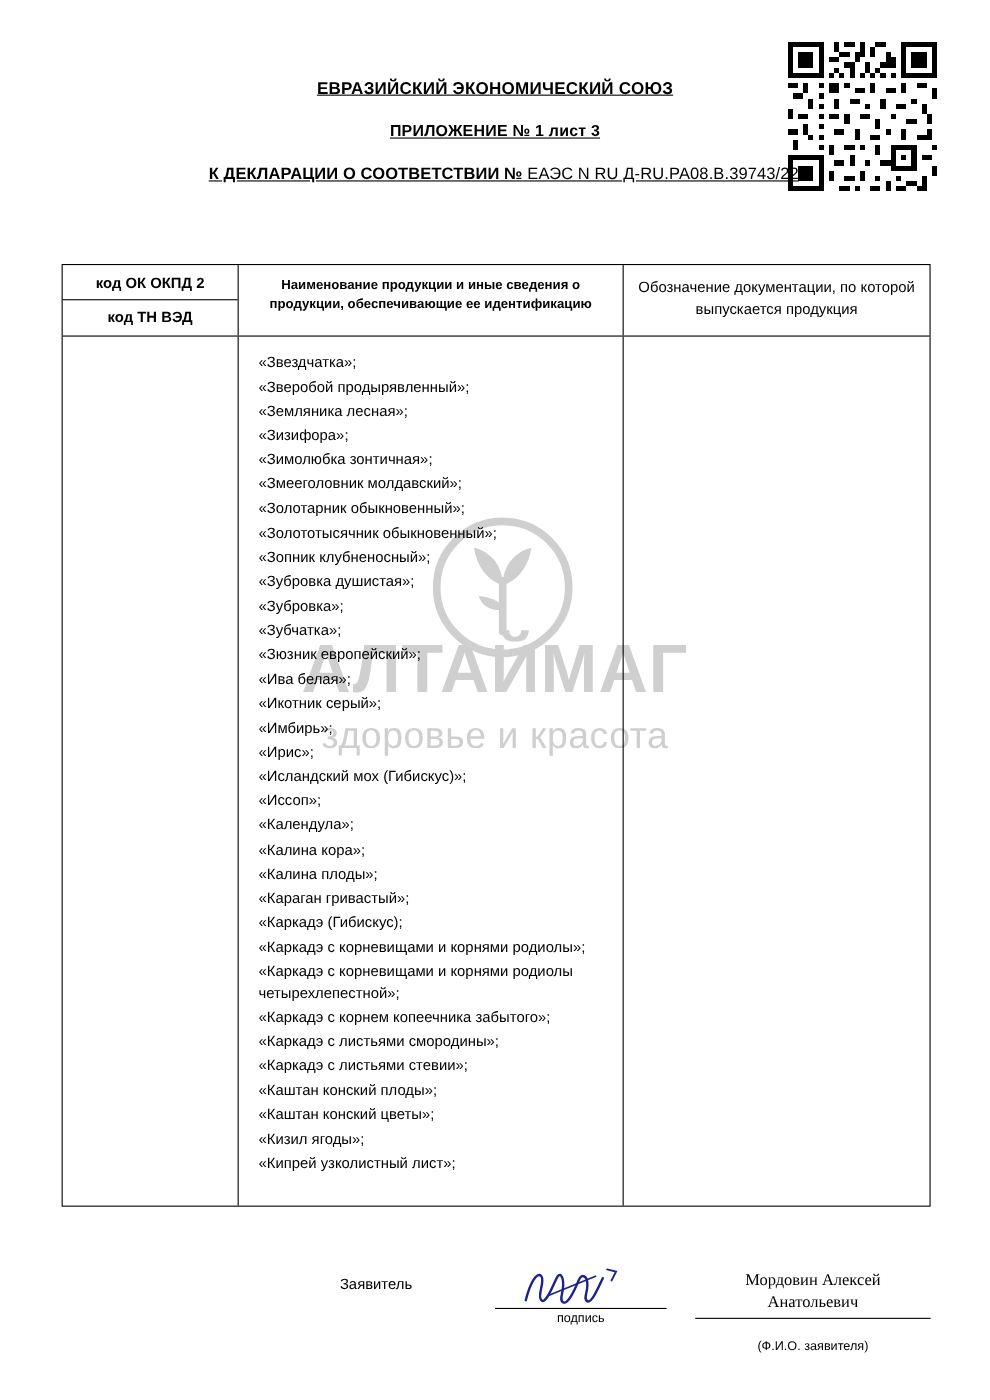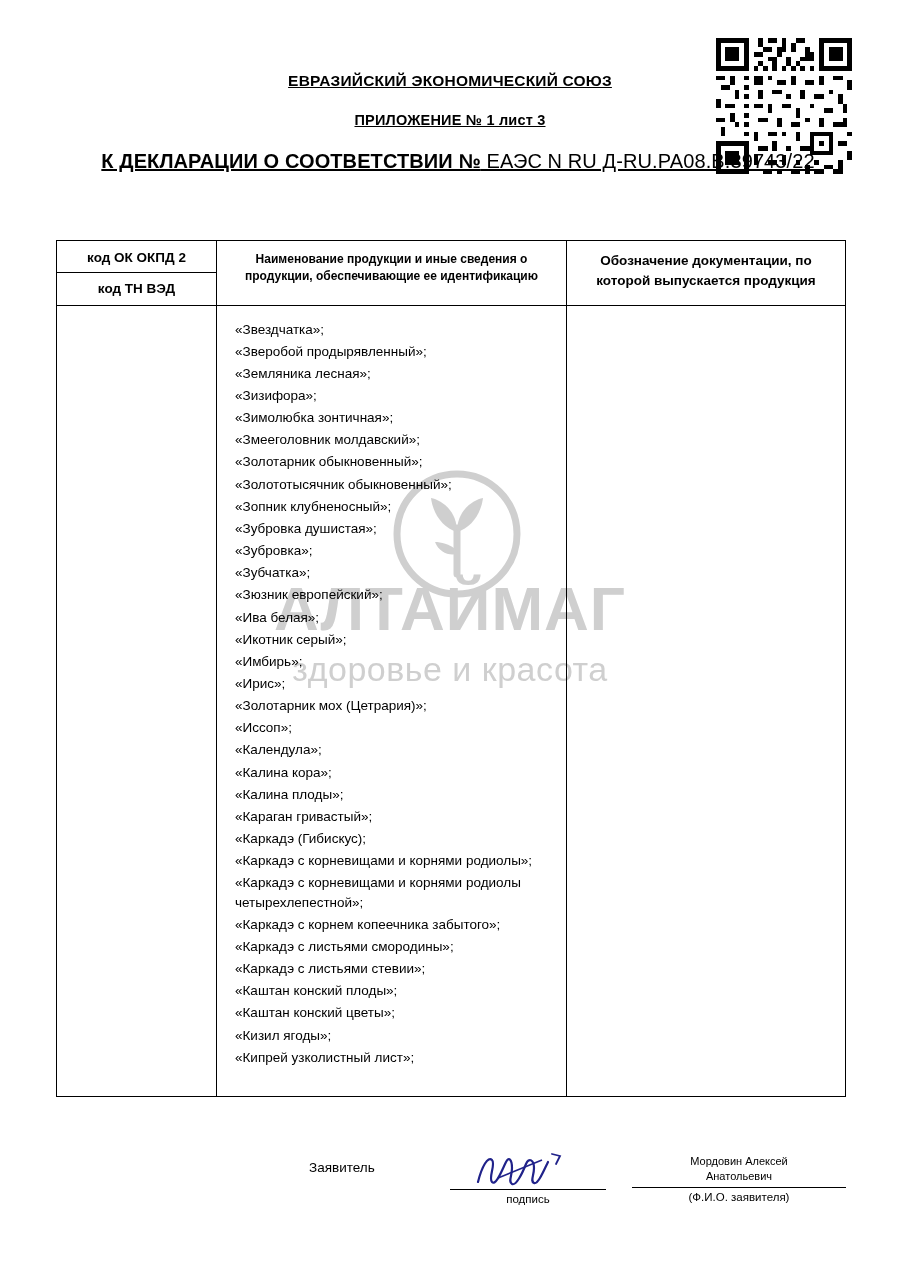"К ДЕКЛАРАЦИИ О СООТВЕТСТВИИ №" .hdr-line3 { font-size: 20px -> 15px }
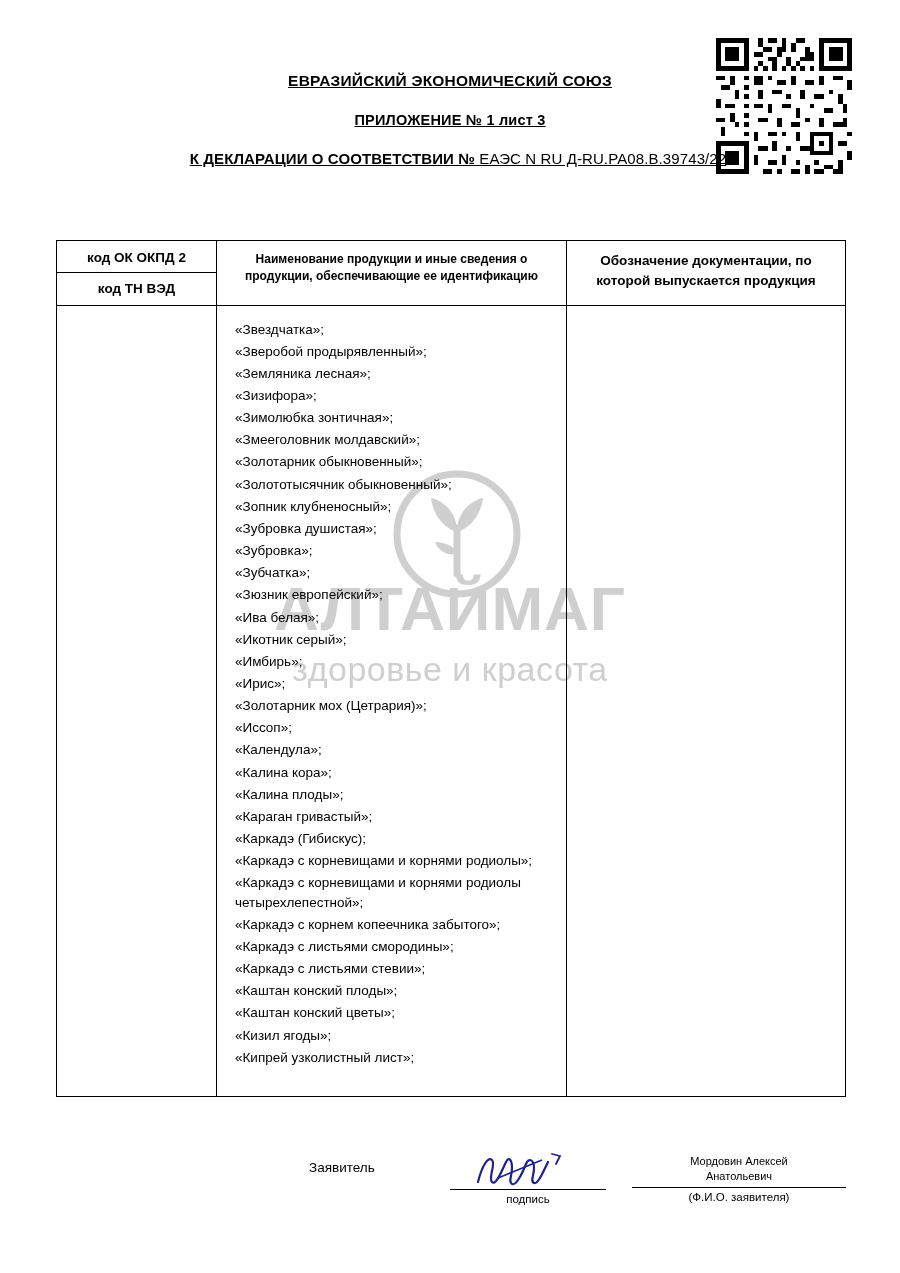"Обозначение документации, по которой" .th-col3 { font-weight: bold -> normal }
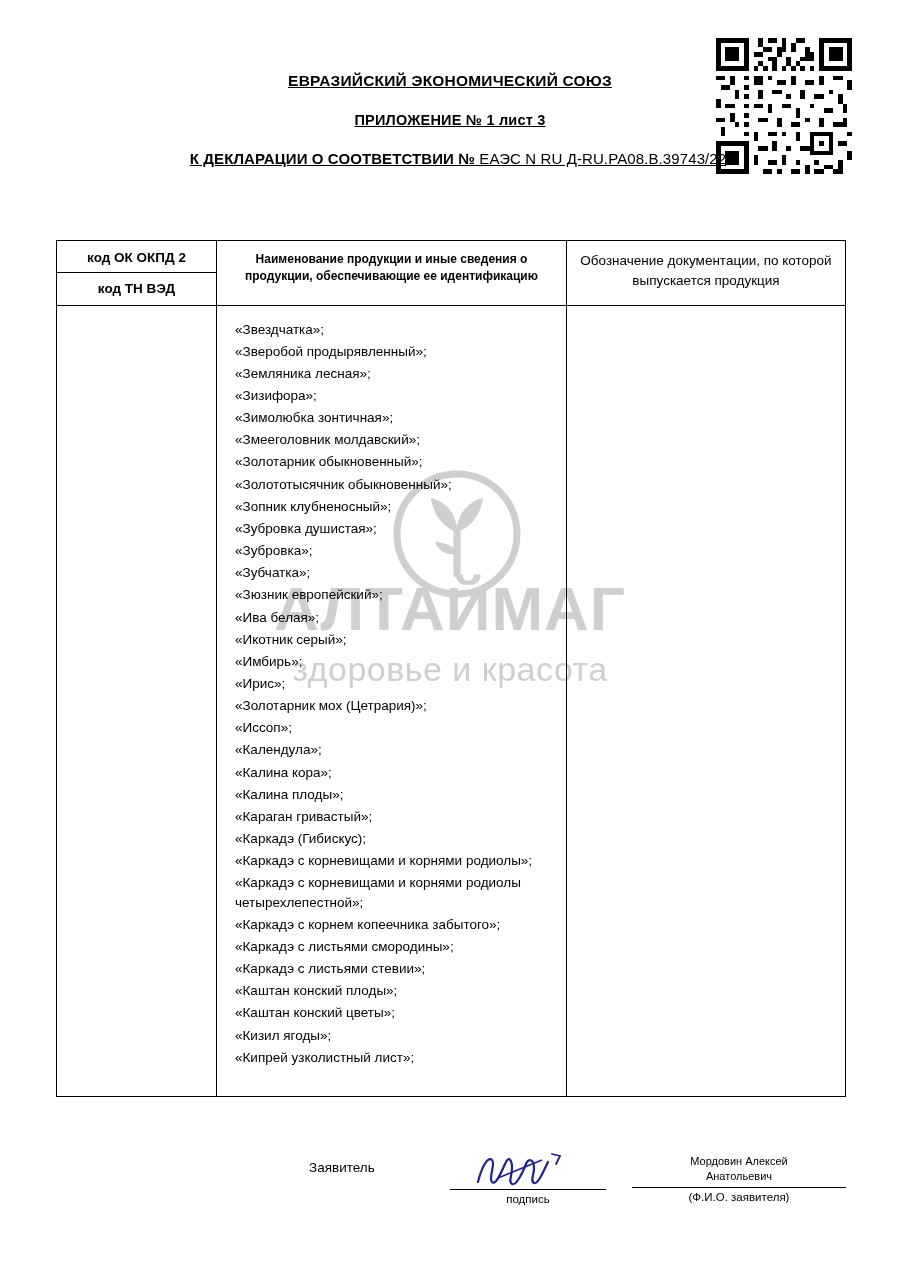"«Золотарник мох (Цетрария)»;" li { text: Золотарник мох (Цетрария -> Исландский мох (Гибискус }
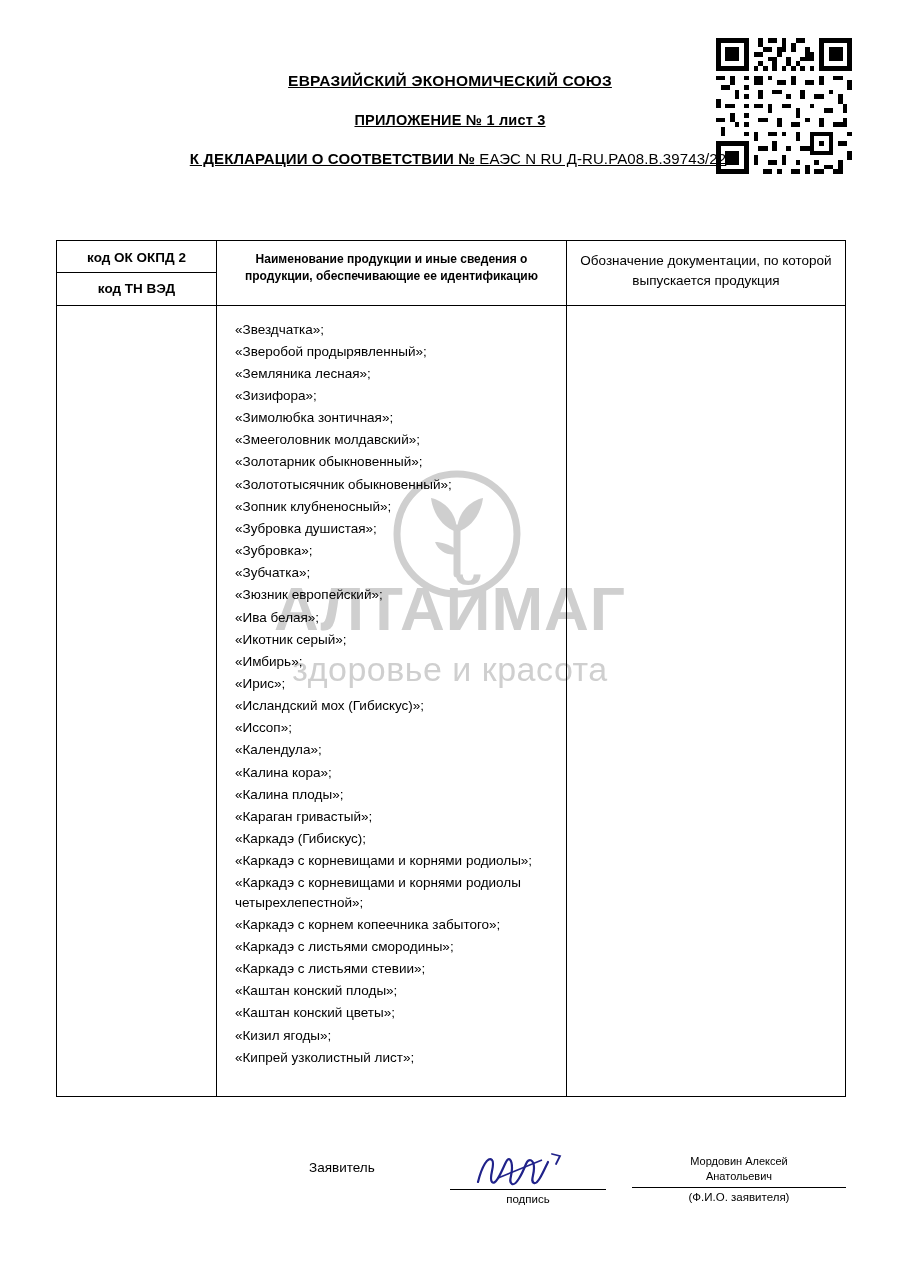"Мордовин Алексей" .name-line { font-family: none -> Liberation Serif, serif; font-size: 11px -> 15px }
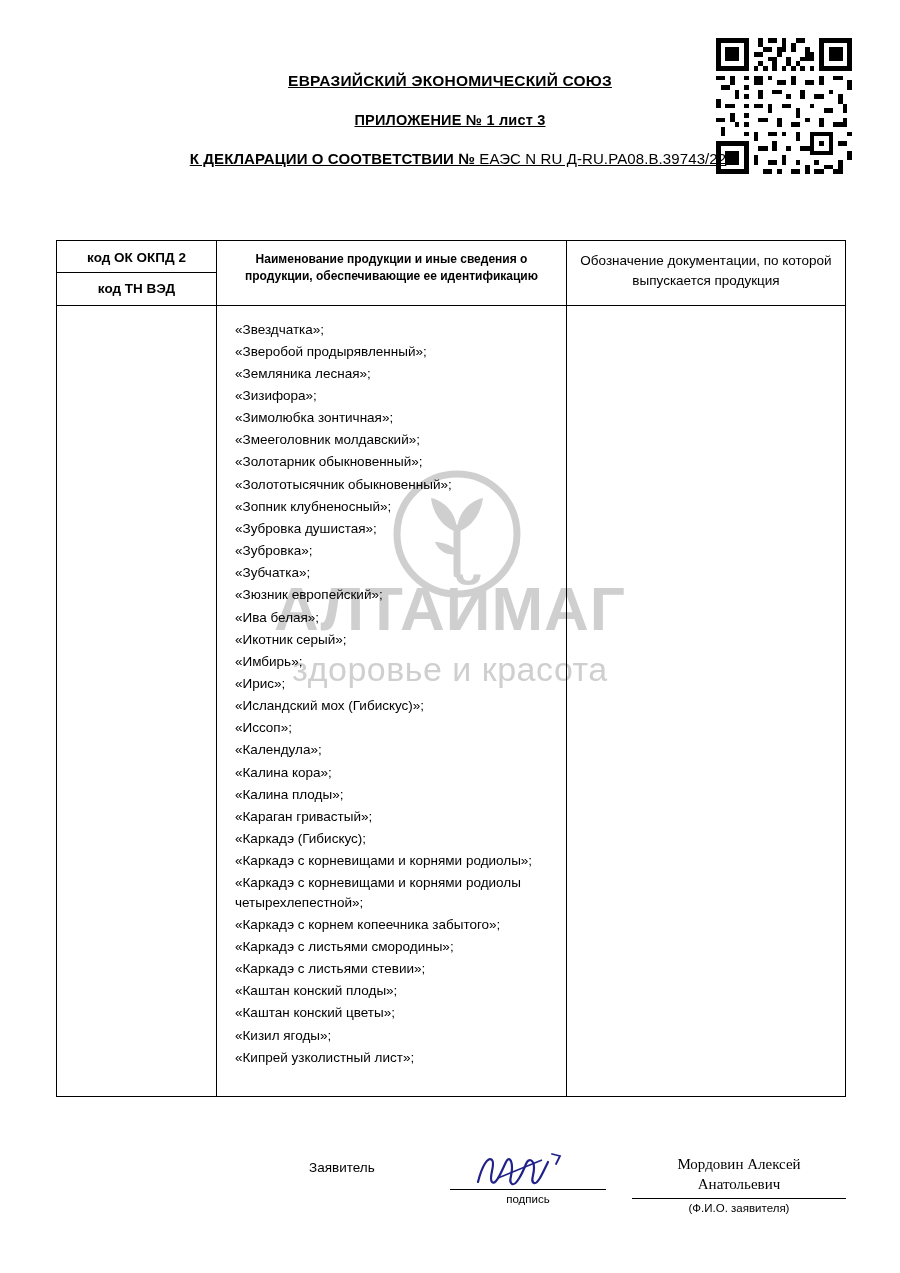"(Ф.И.О. заявителя)" .name-caption { margin-top: 3px -> 19px }
